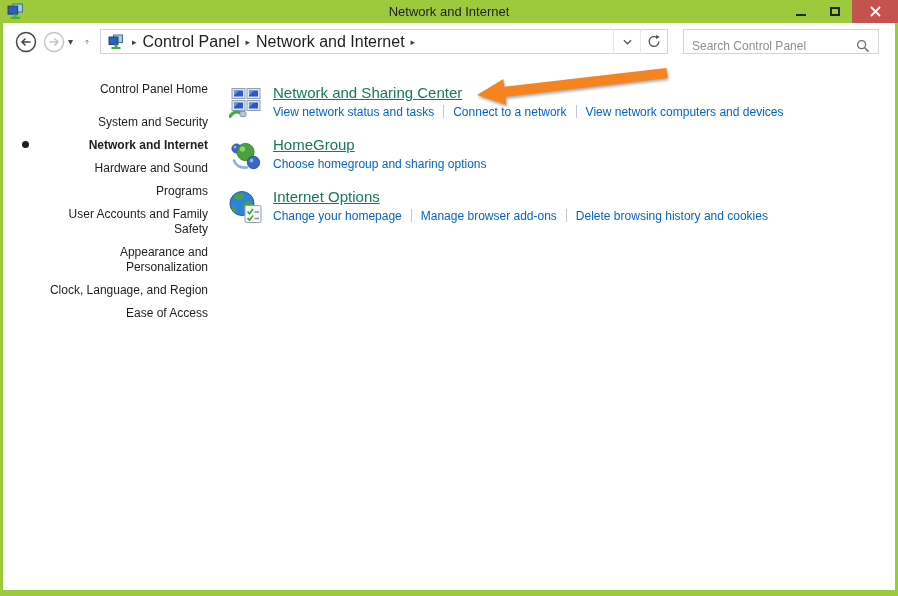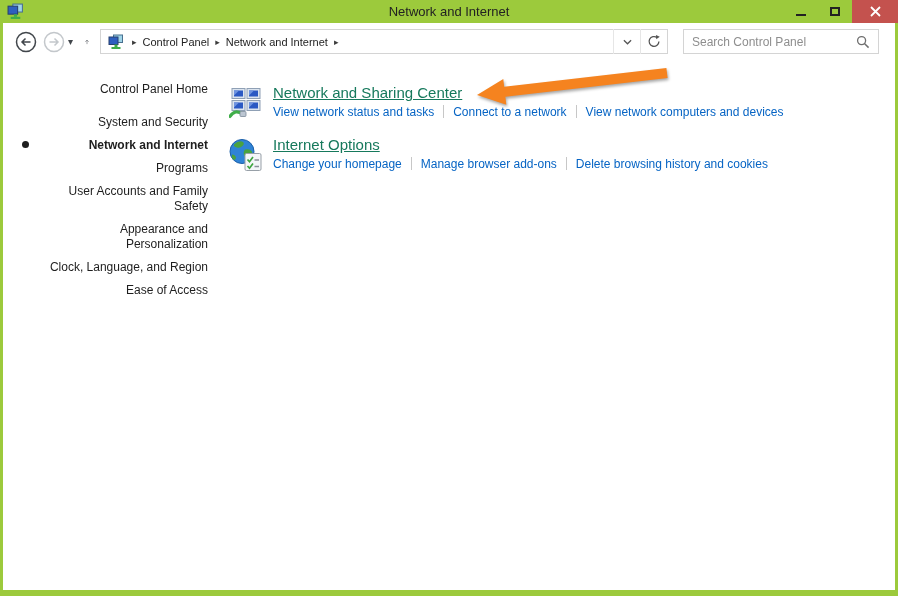"Control Panel" .crumb { font-size: 11px -> 16px }
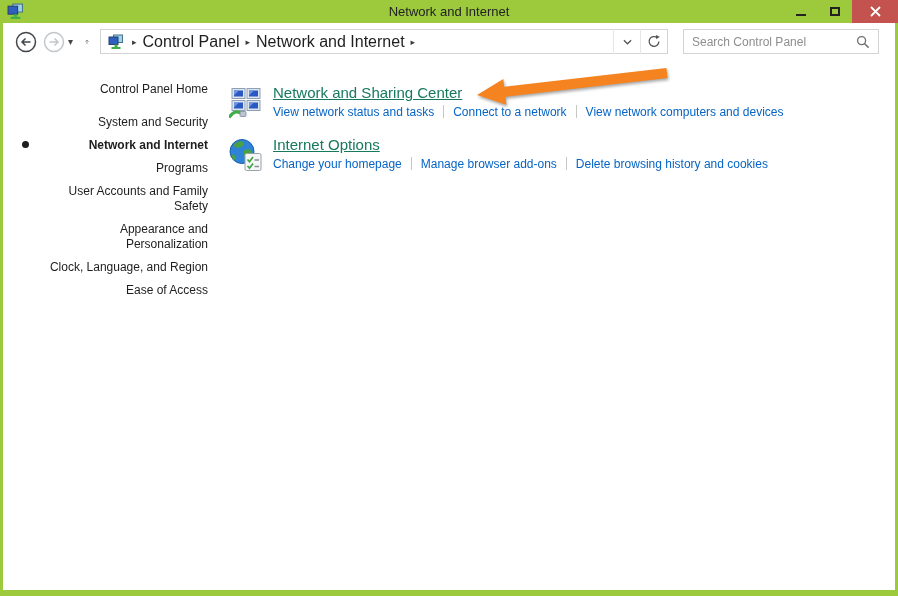"Search Control Panel" .searchbox { align-items: center -> flex-end }
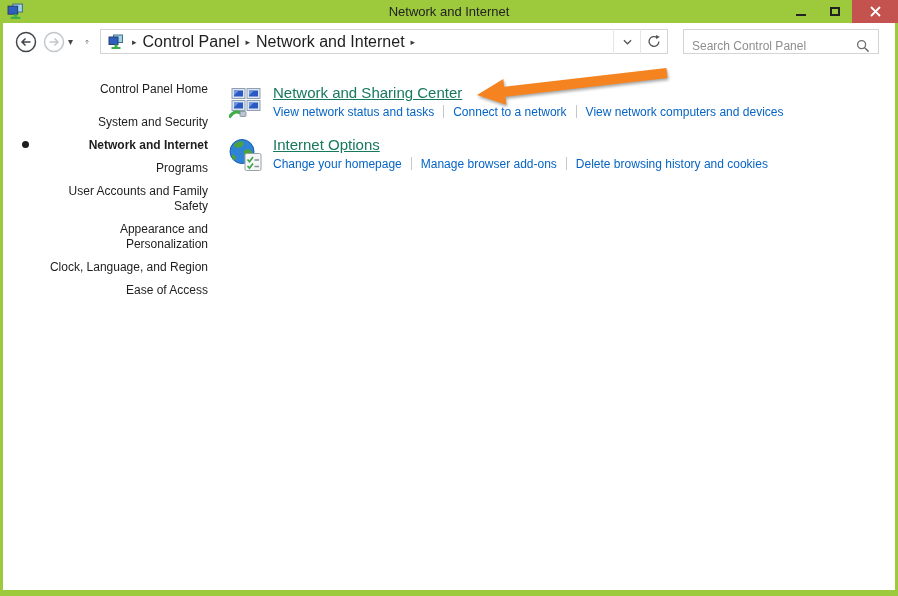"HomeGroup" div.section { html: none -> <div> <svg> <path></path> <circle></circle> <circle></circle> <circle></circle> <circle></circle> <circle></circle> <circle></circle> </svg> <div> <div>HomeGroup</div> <div> <span>Choose homegroup and sharing options</span> </div> </div> </div> }
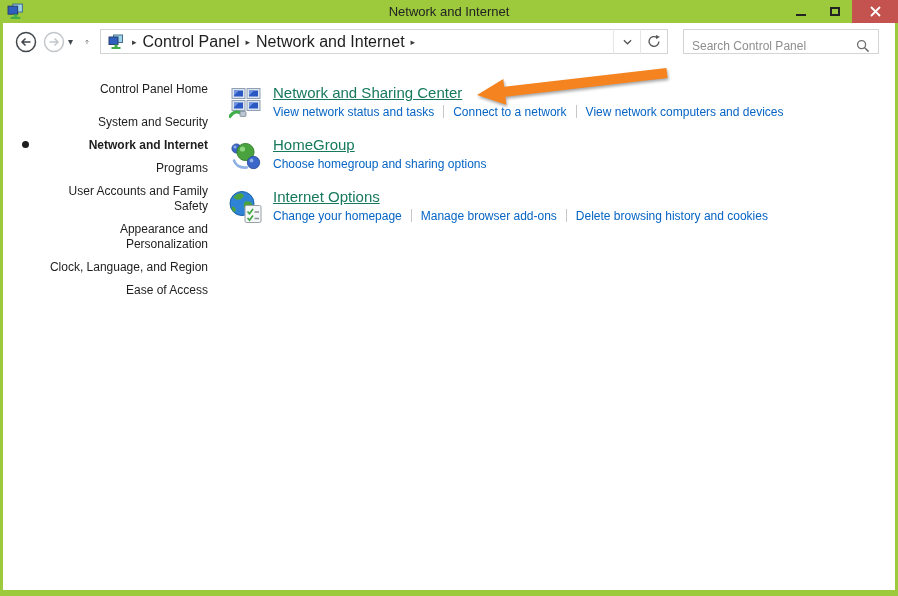"Hardware and Sound" div.side-item { html: none -> <div>Hardware and Sound</div> }
